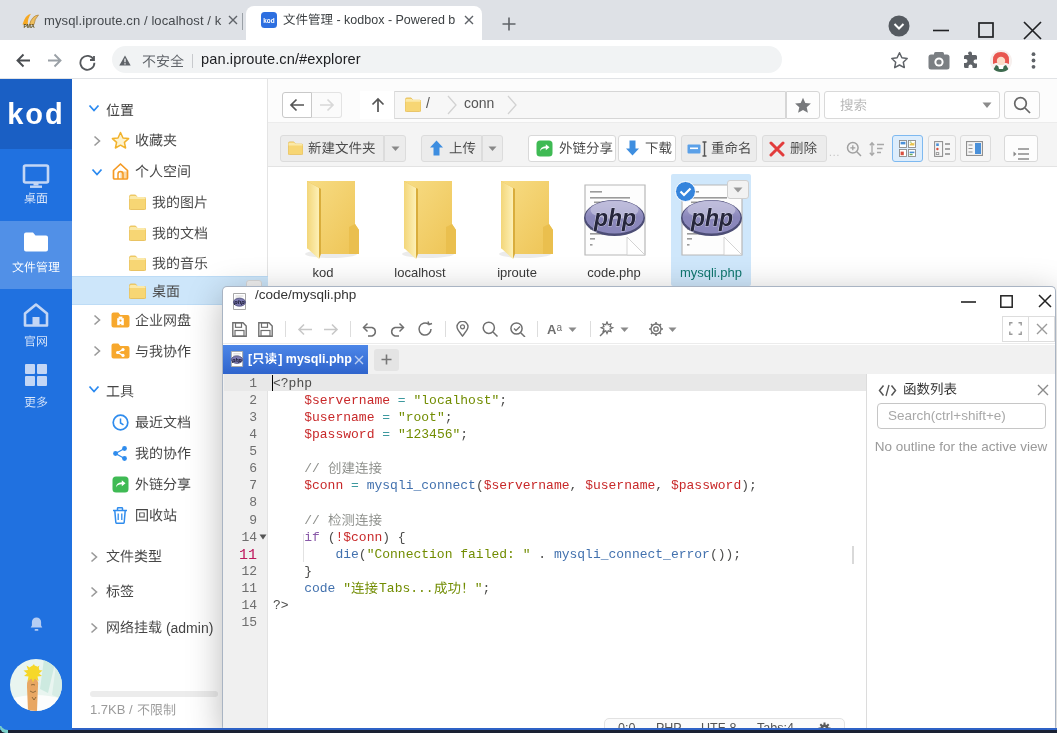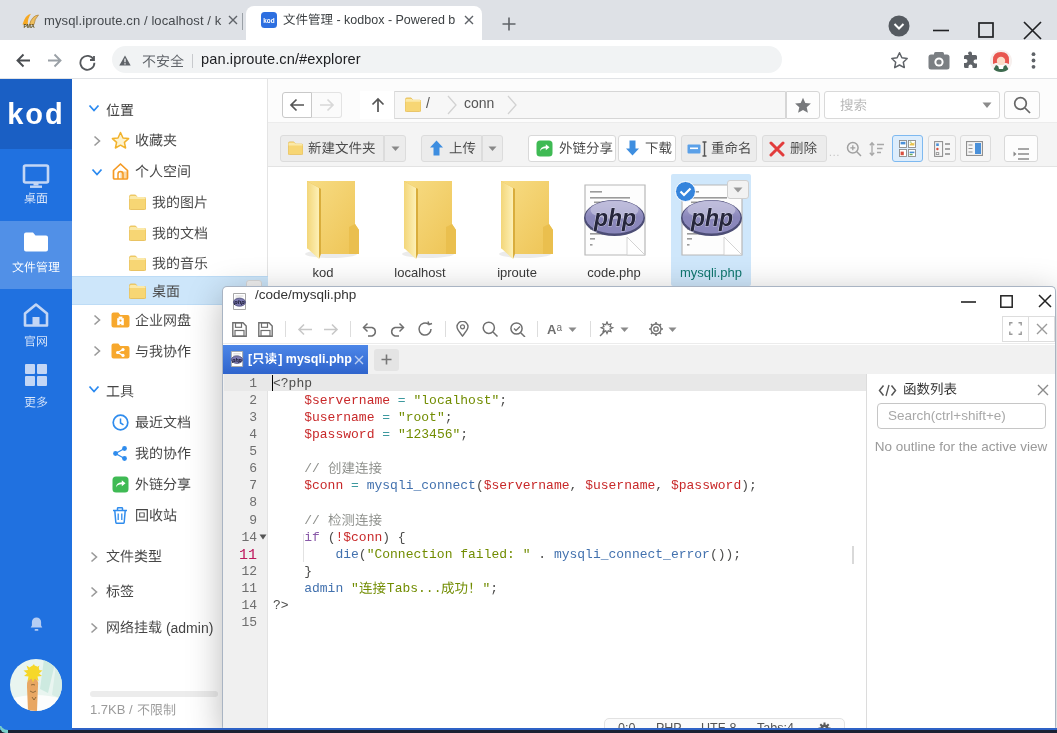"admin" span { text: admin -> code }
